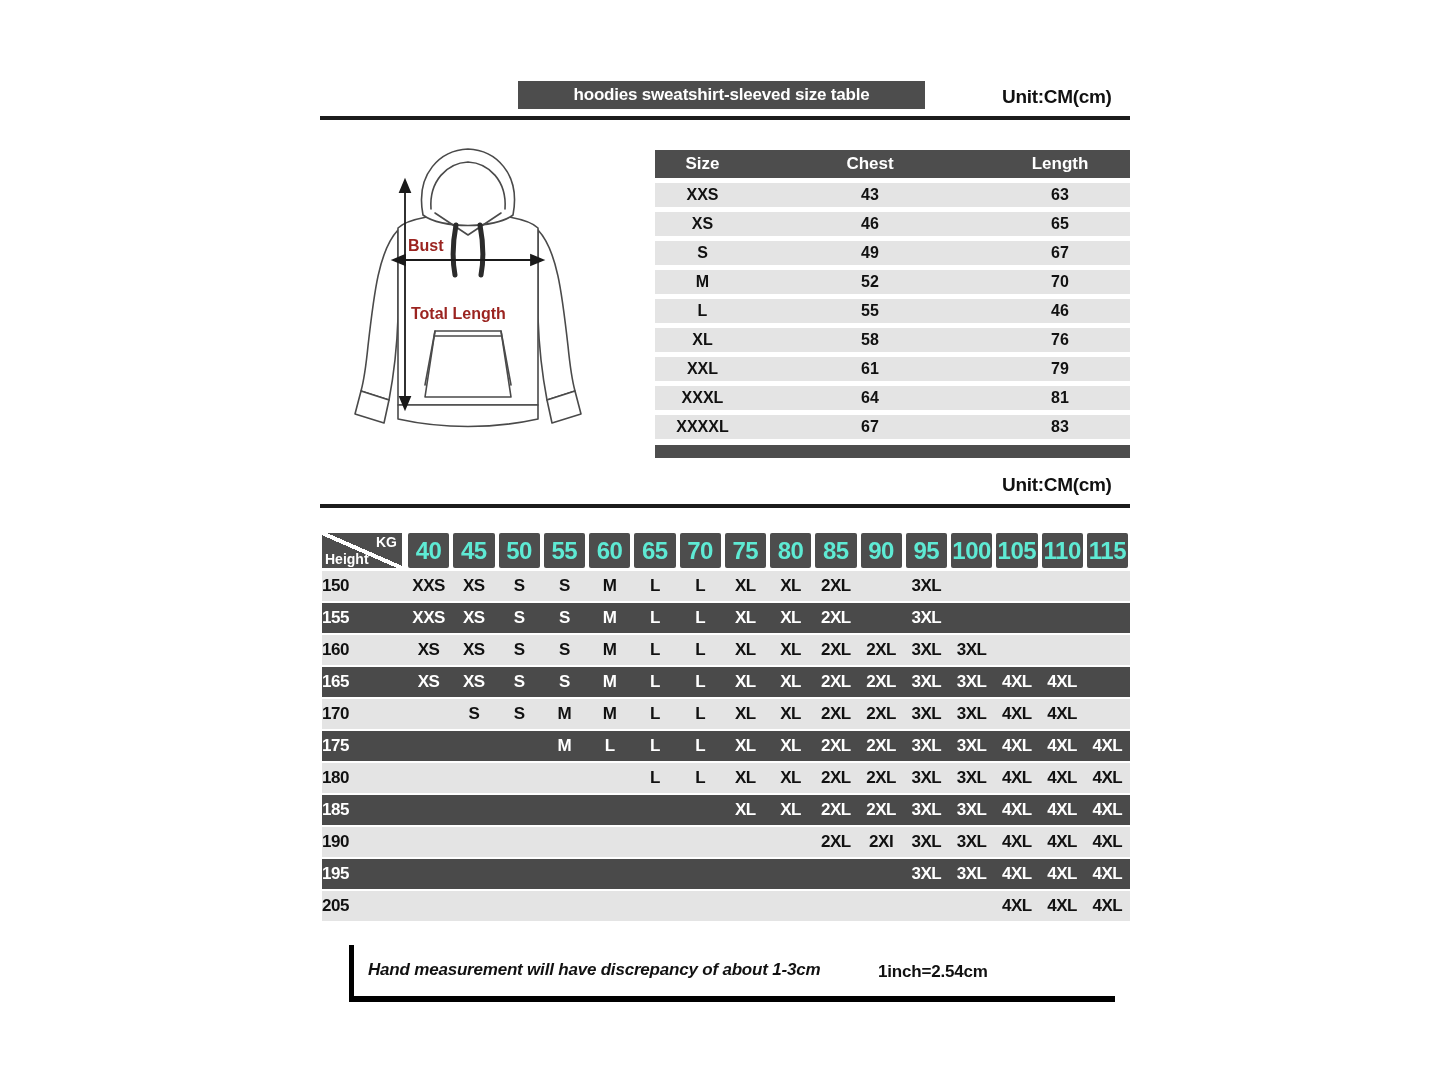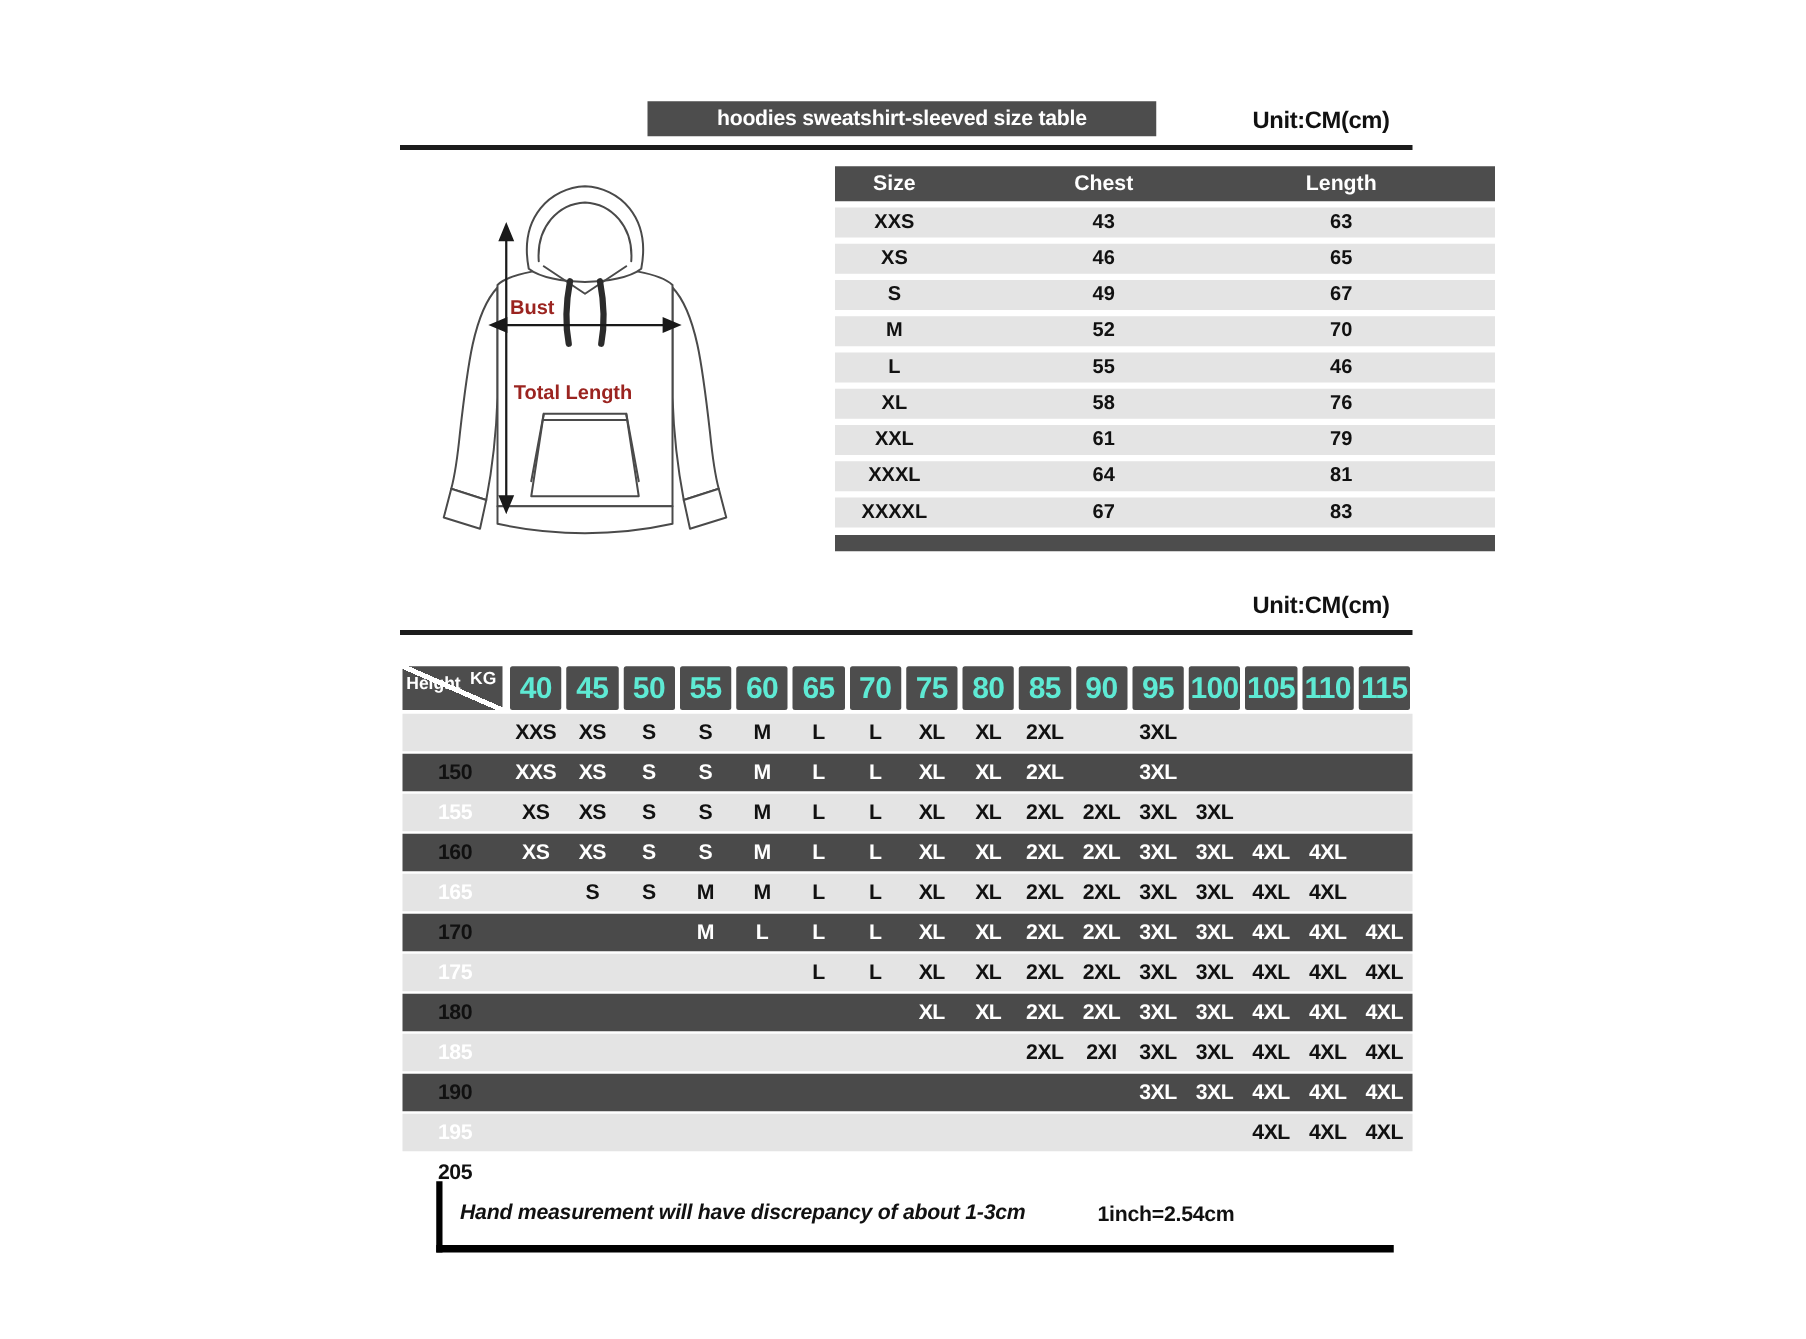"Size" .size-table { margin-left: 13px -> none; top: 133px -> 150px; width: 528px -> 475px }
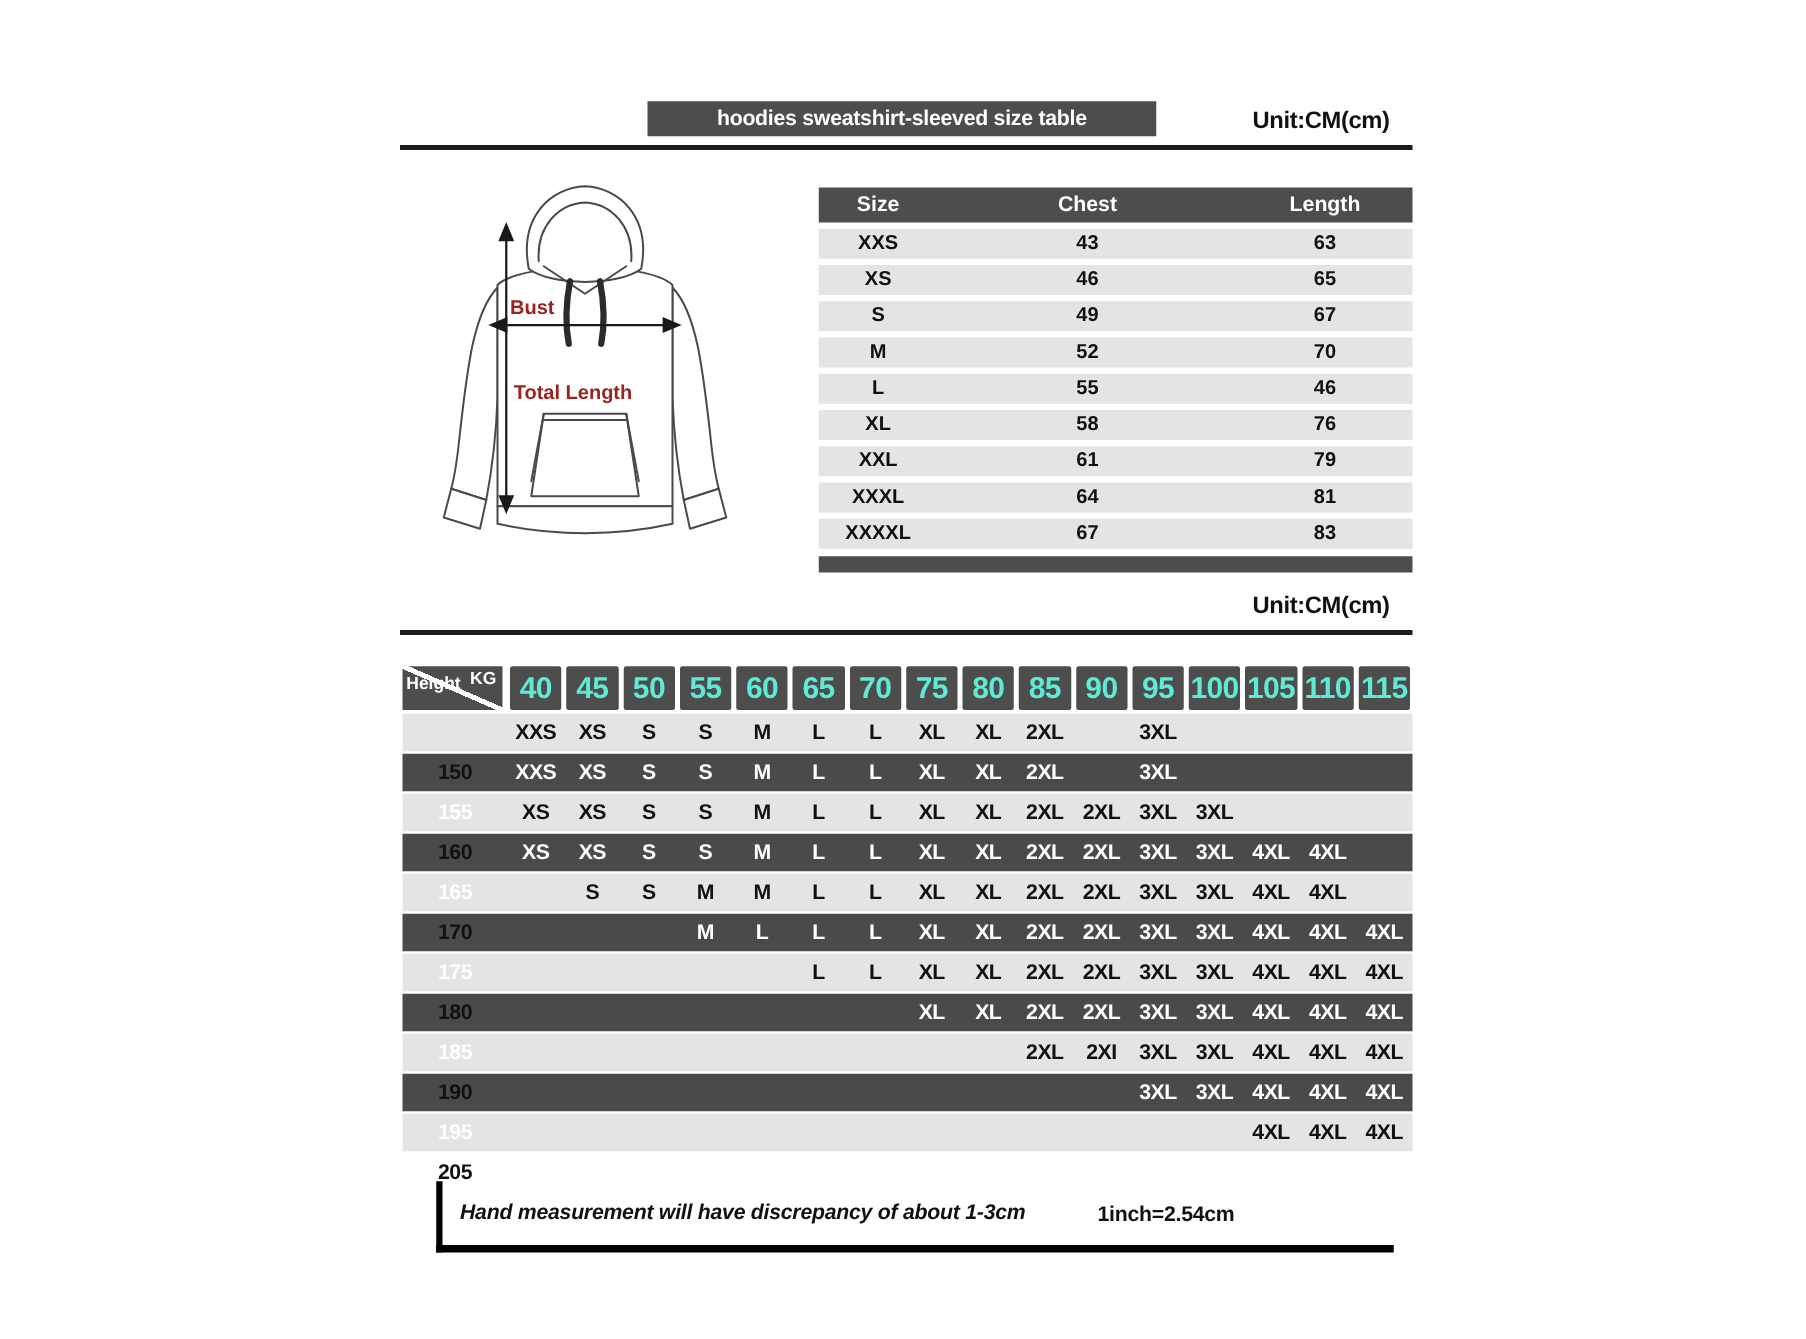"Height" .rt-corner .hgt { bottom: 14px -> 1px }
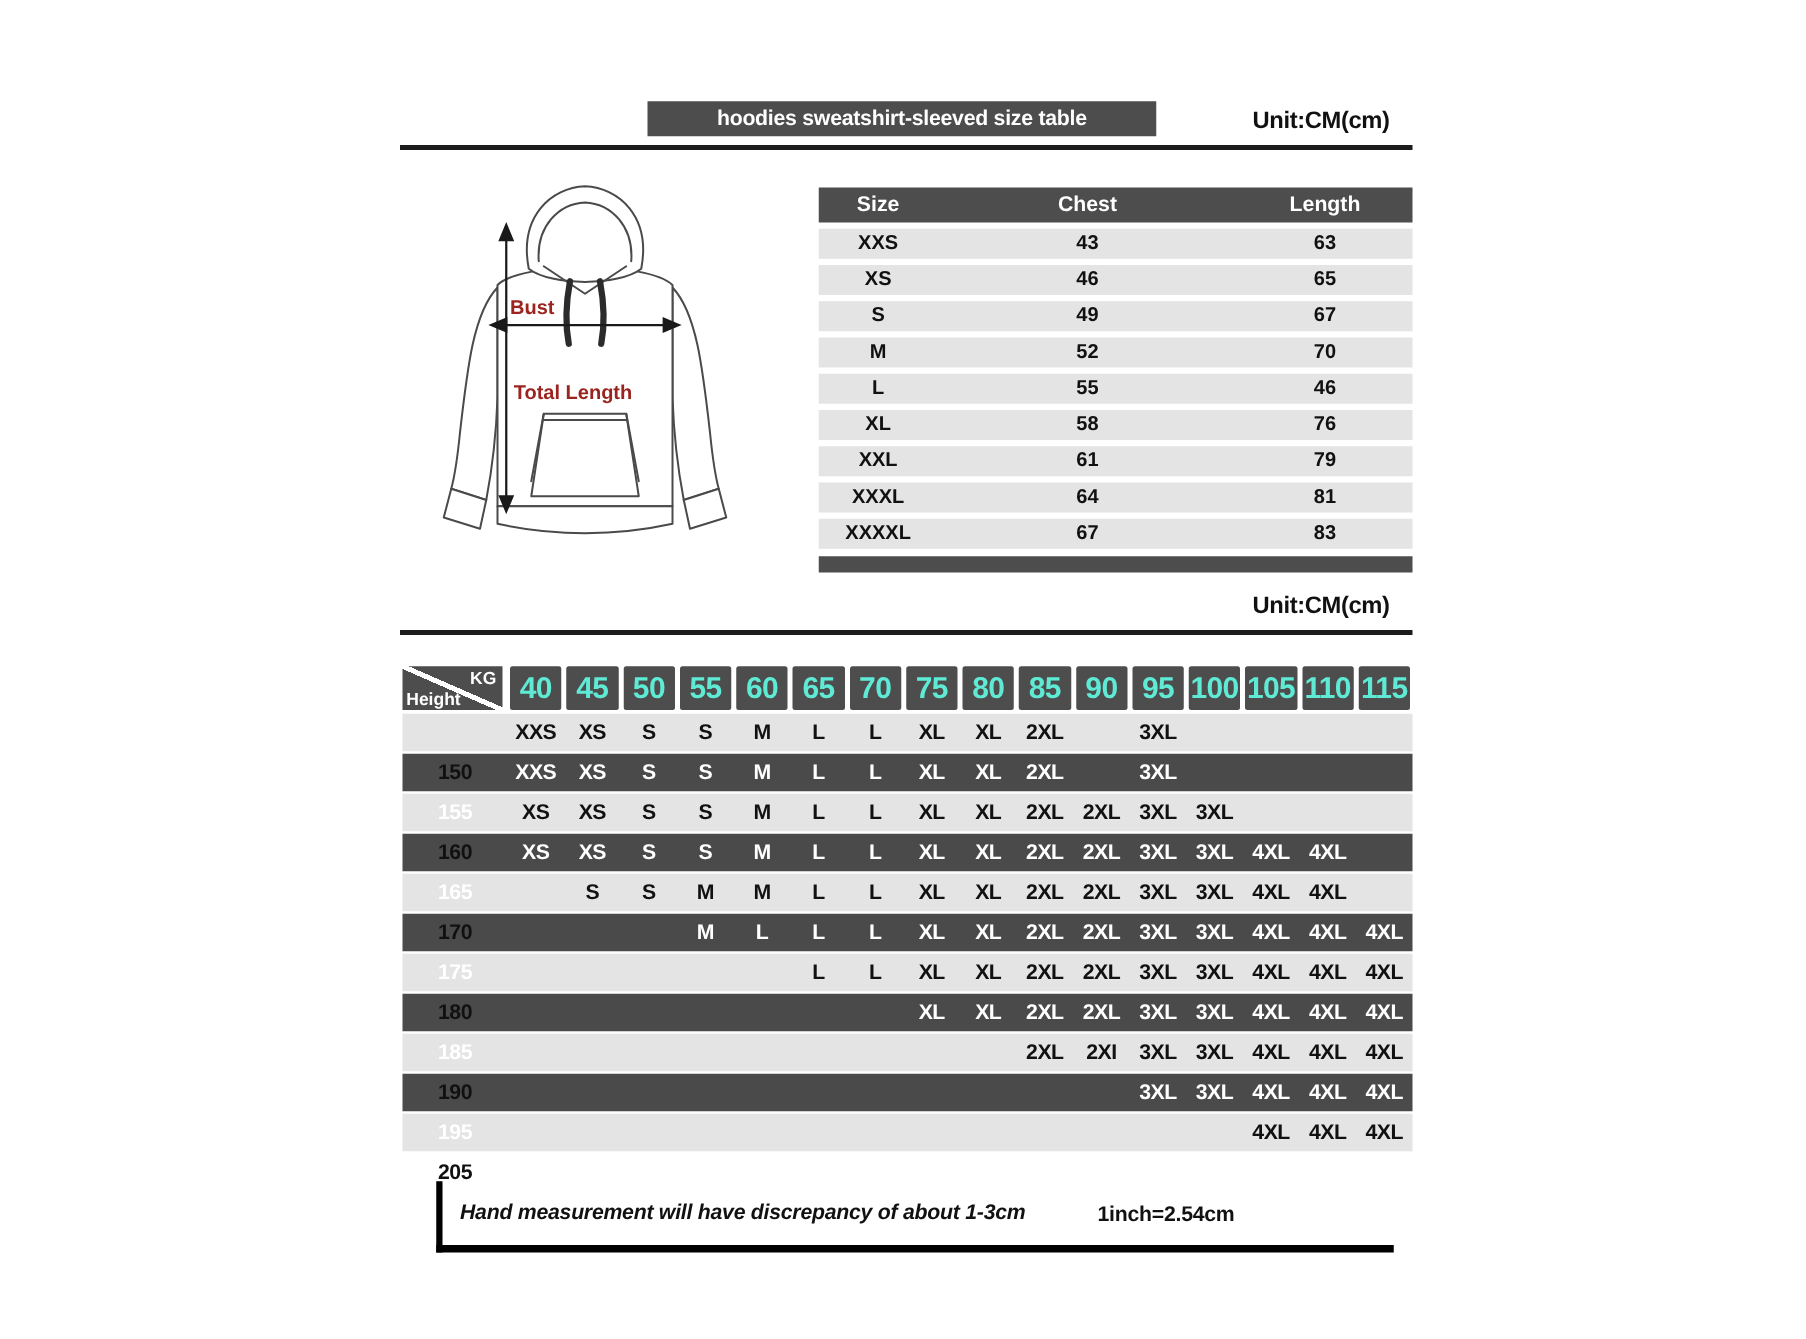"150" .rt-height { margin-top: 32px -> none; text-align: center -> none }
